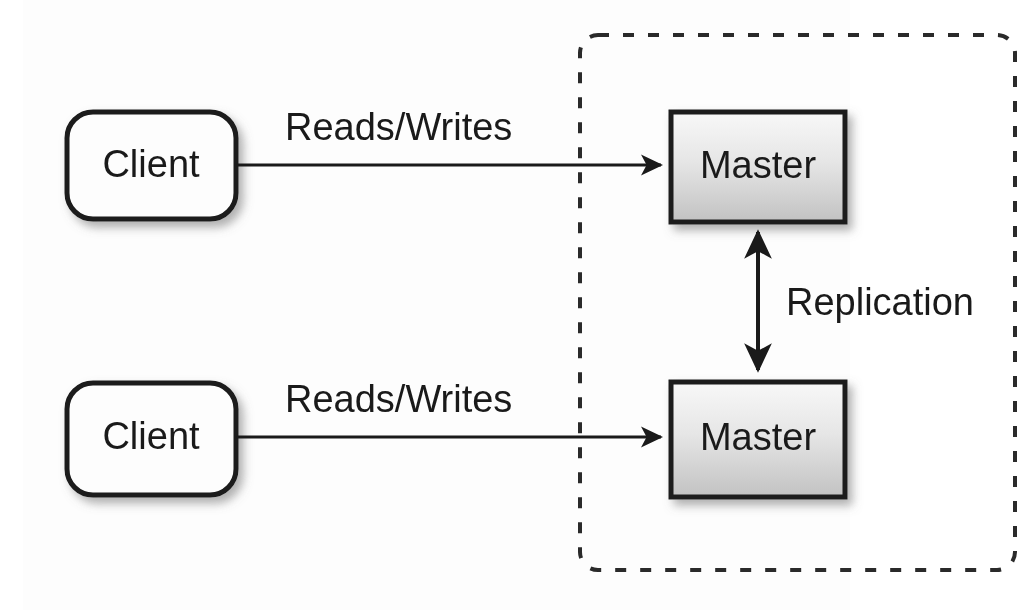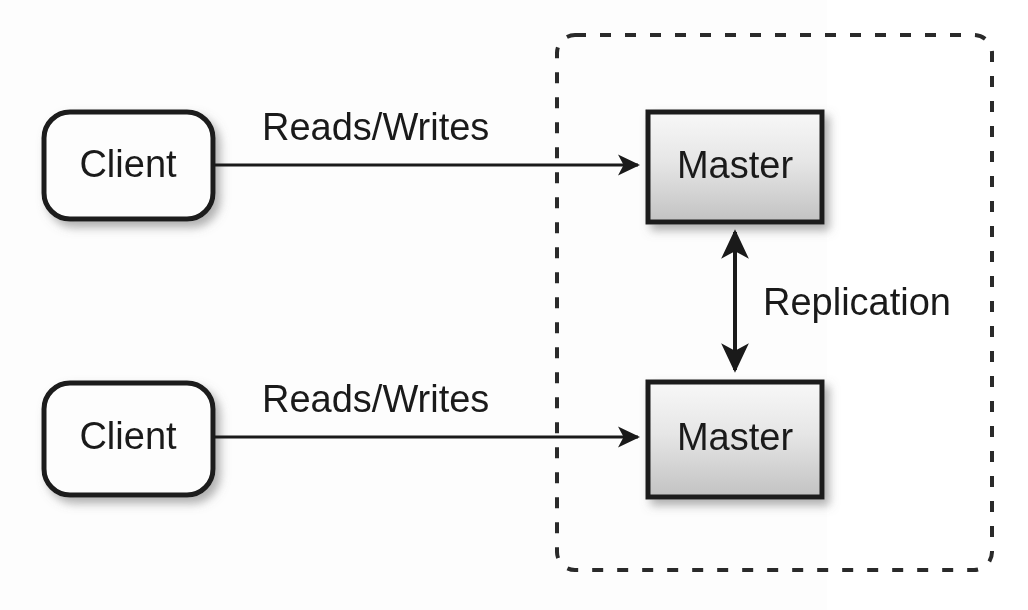"Client" #canvas { margin-left: none -> 23px }
